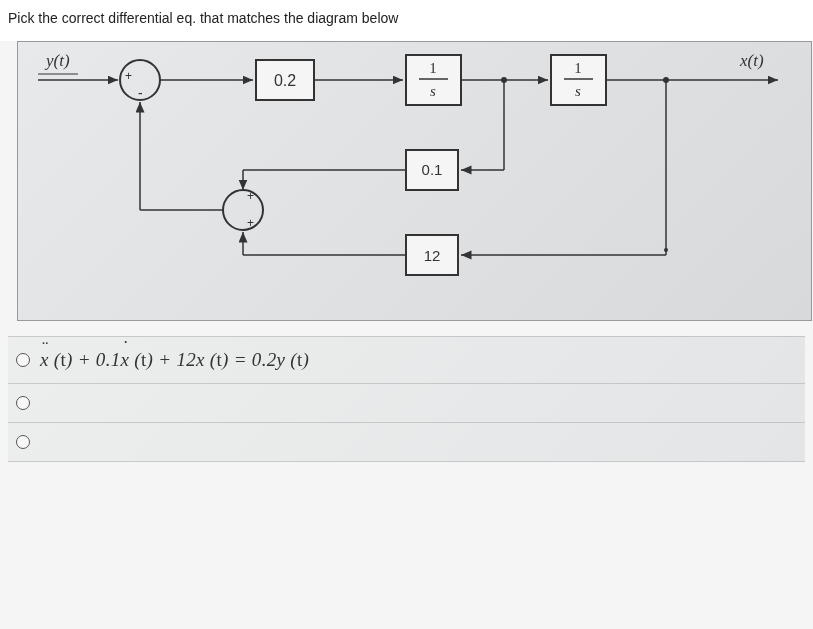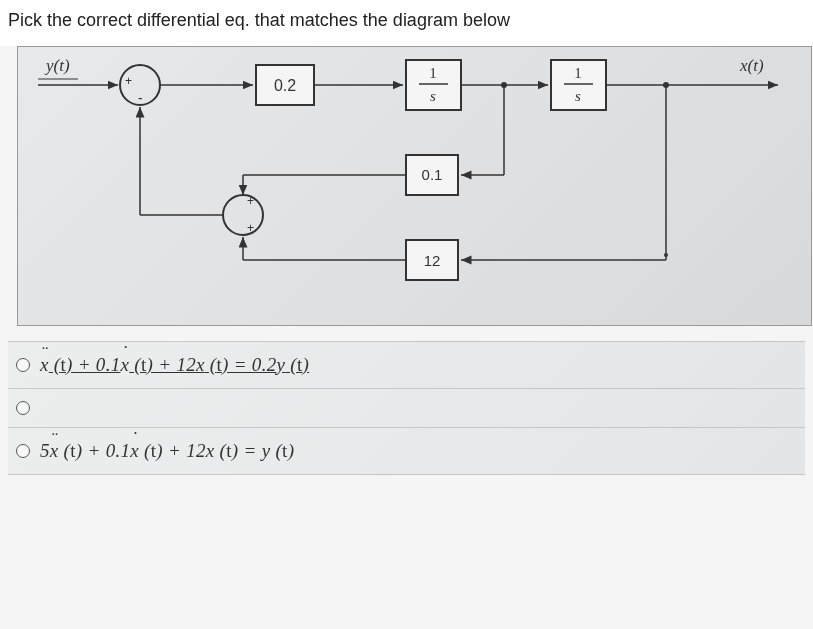"Pick the correct differential eq." .prompt { font-size: 18px -> 14px }
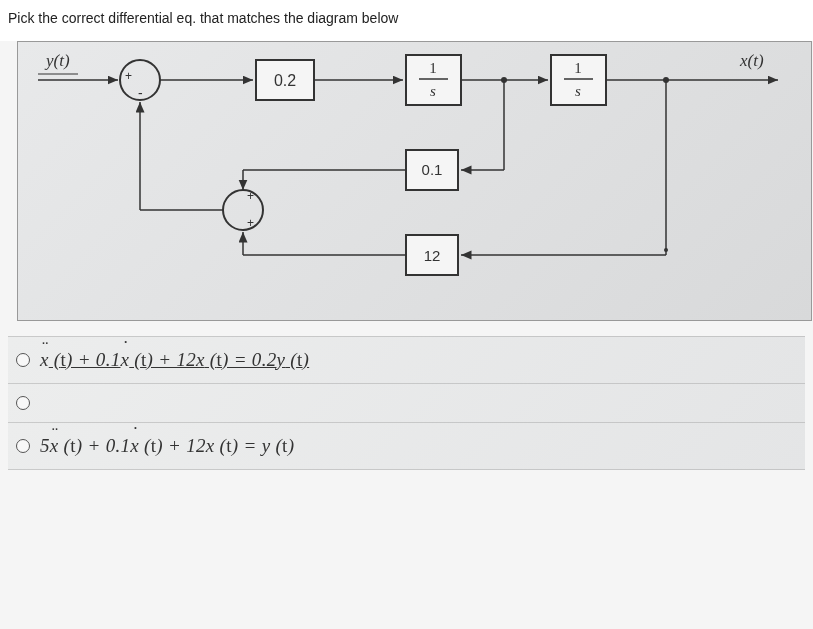"x (t) + 0.1x (t)" .option-row:first-child { text-decoration: underline -> none }
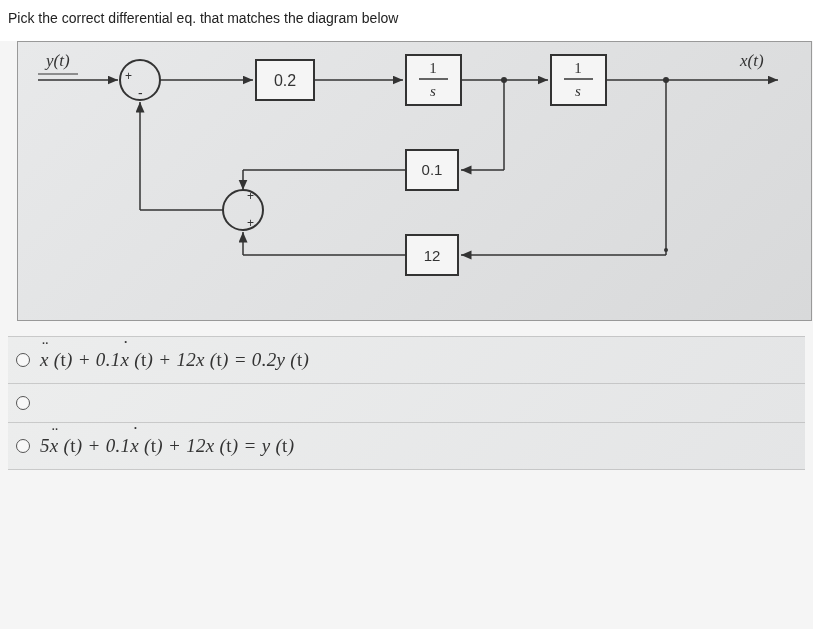"5x (t) + 0.1x (t)" span.eq { html: <span> 5<span>x</span> (<span>t</span>) + 0.1<span>x</span> (<span>t</span>) + 12<span>x</span> (<span>t</span>) = <span>y</span> (<span>t</span>) </span> -> none }
